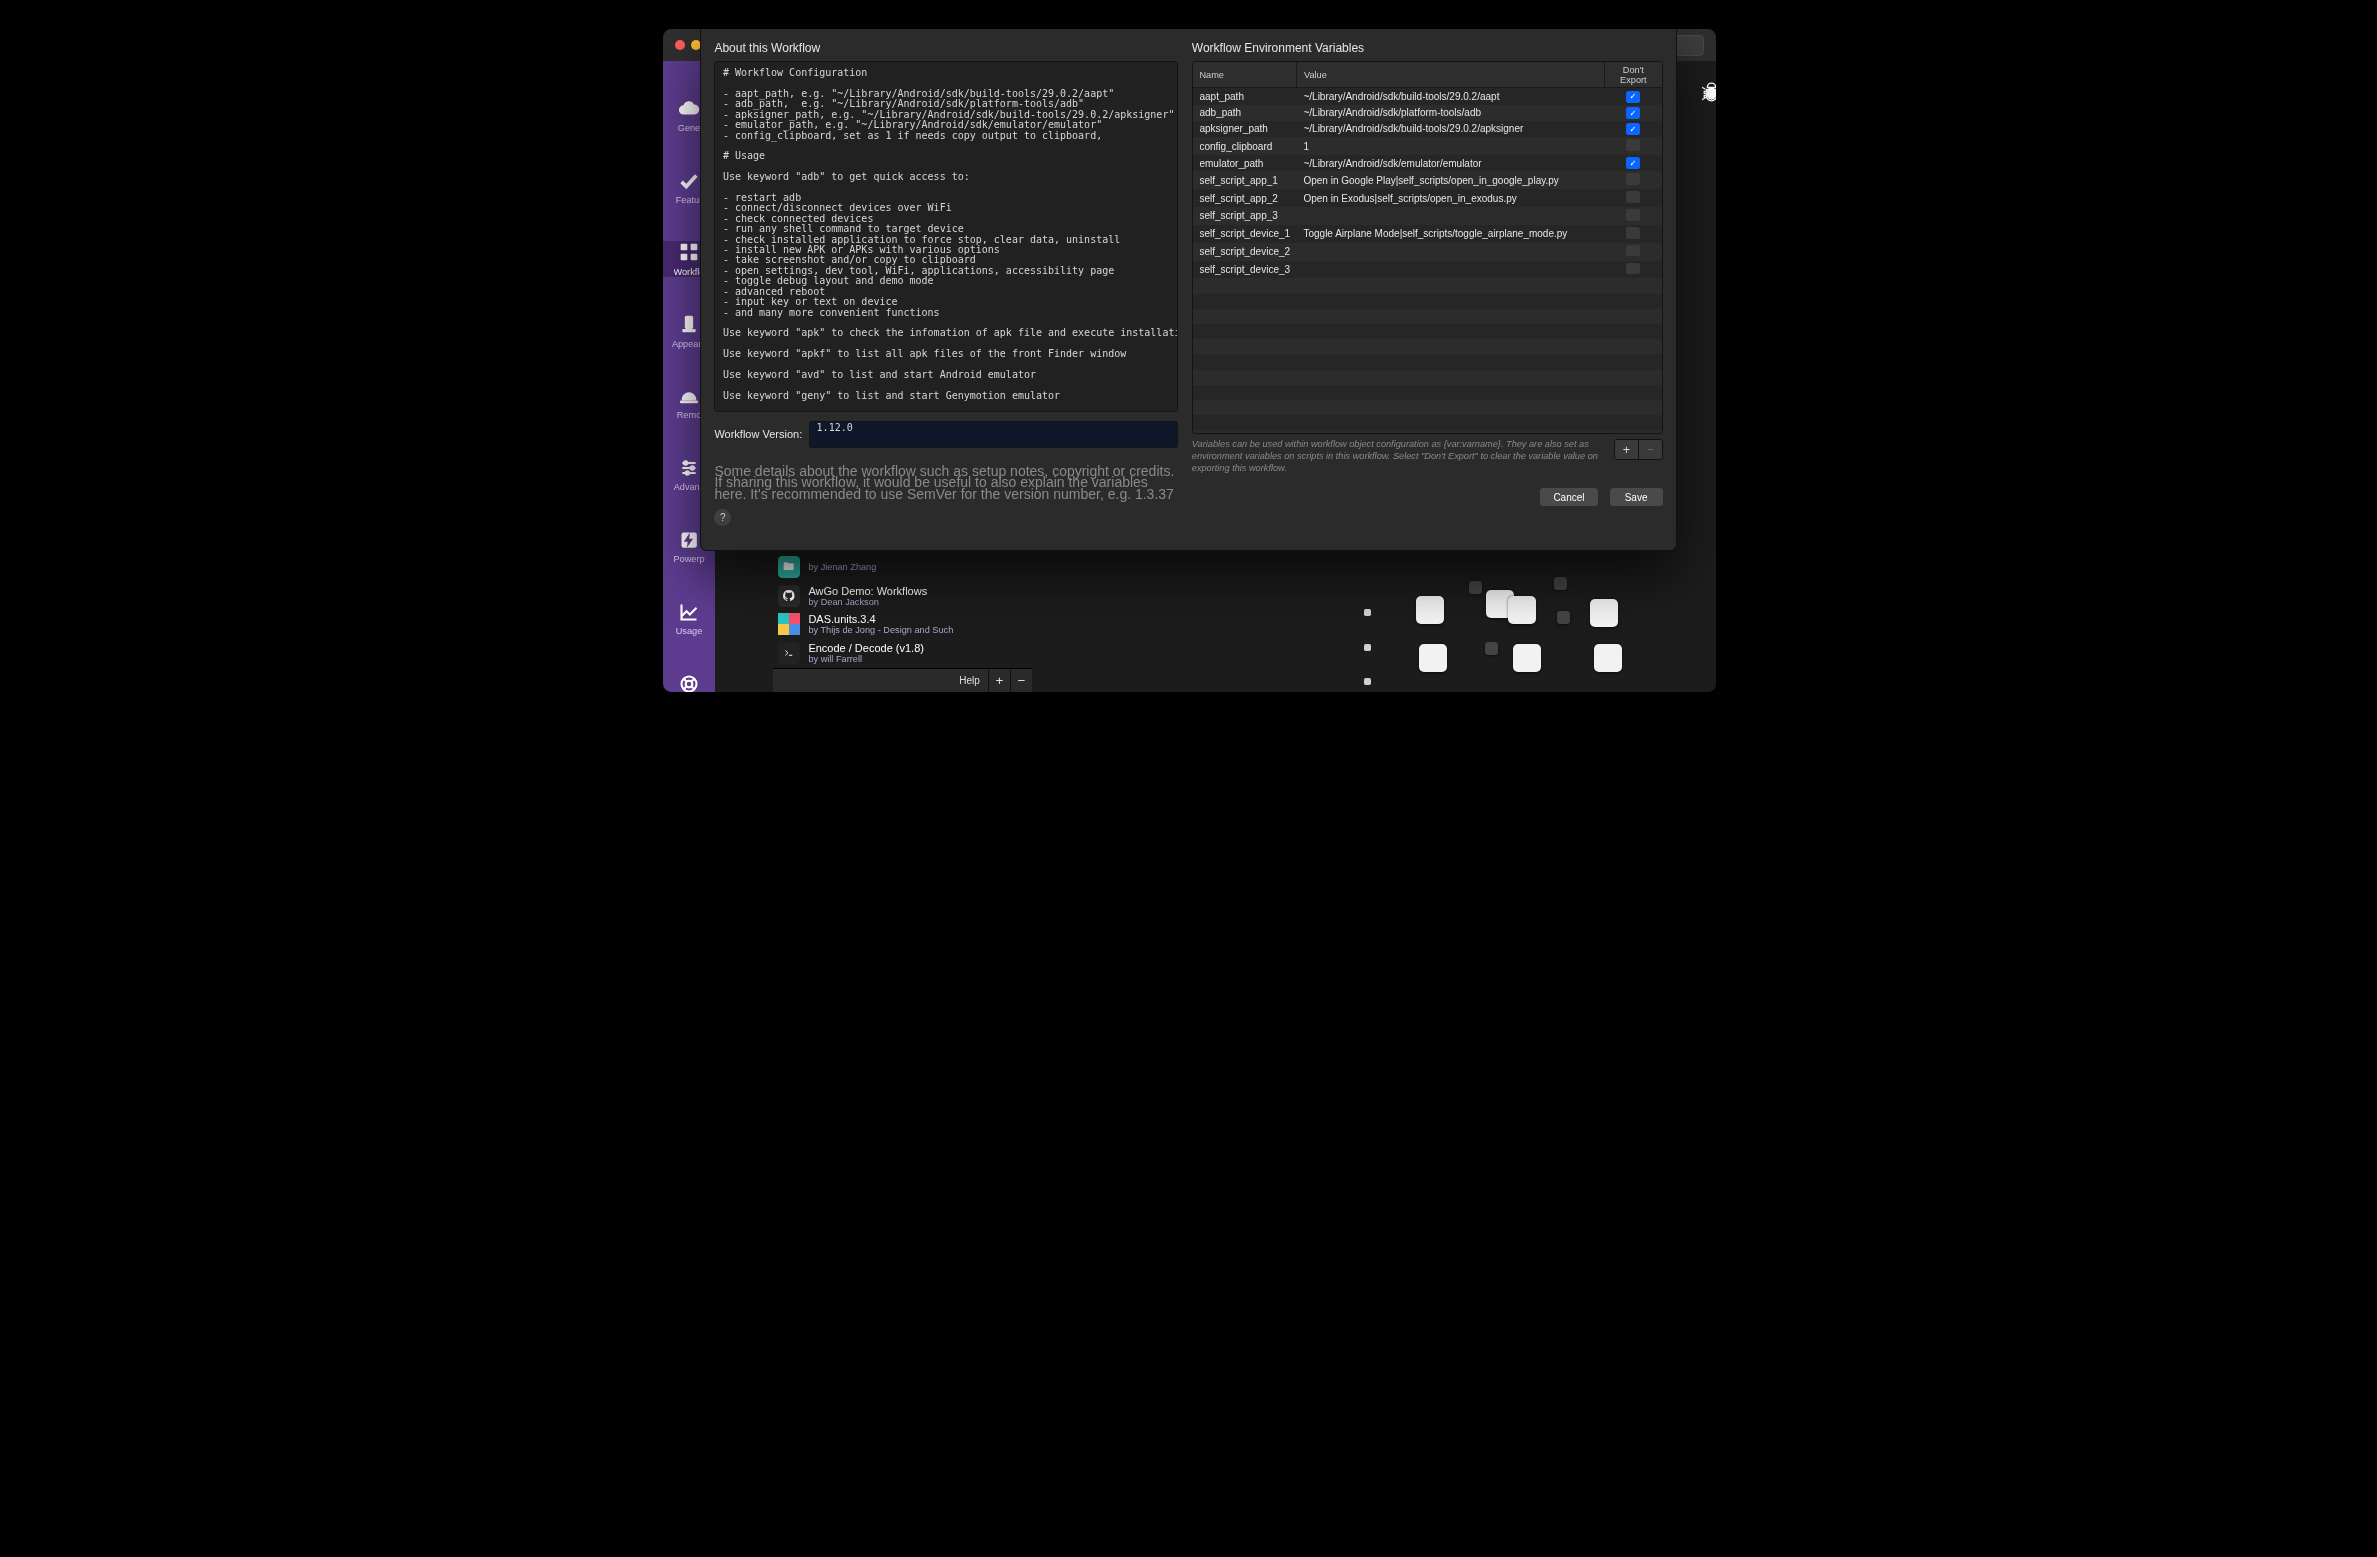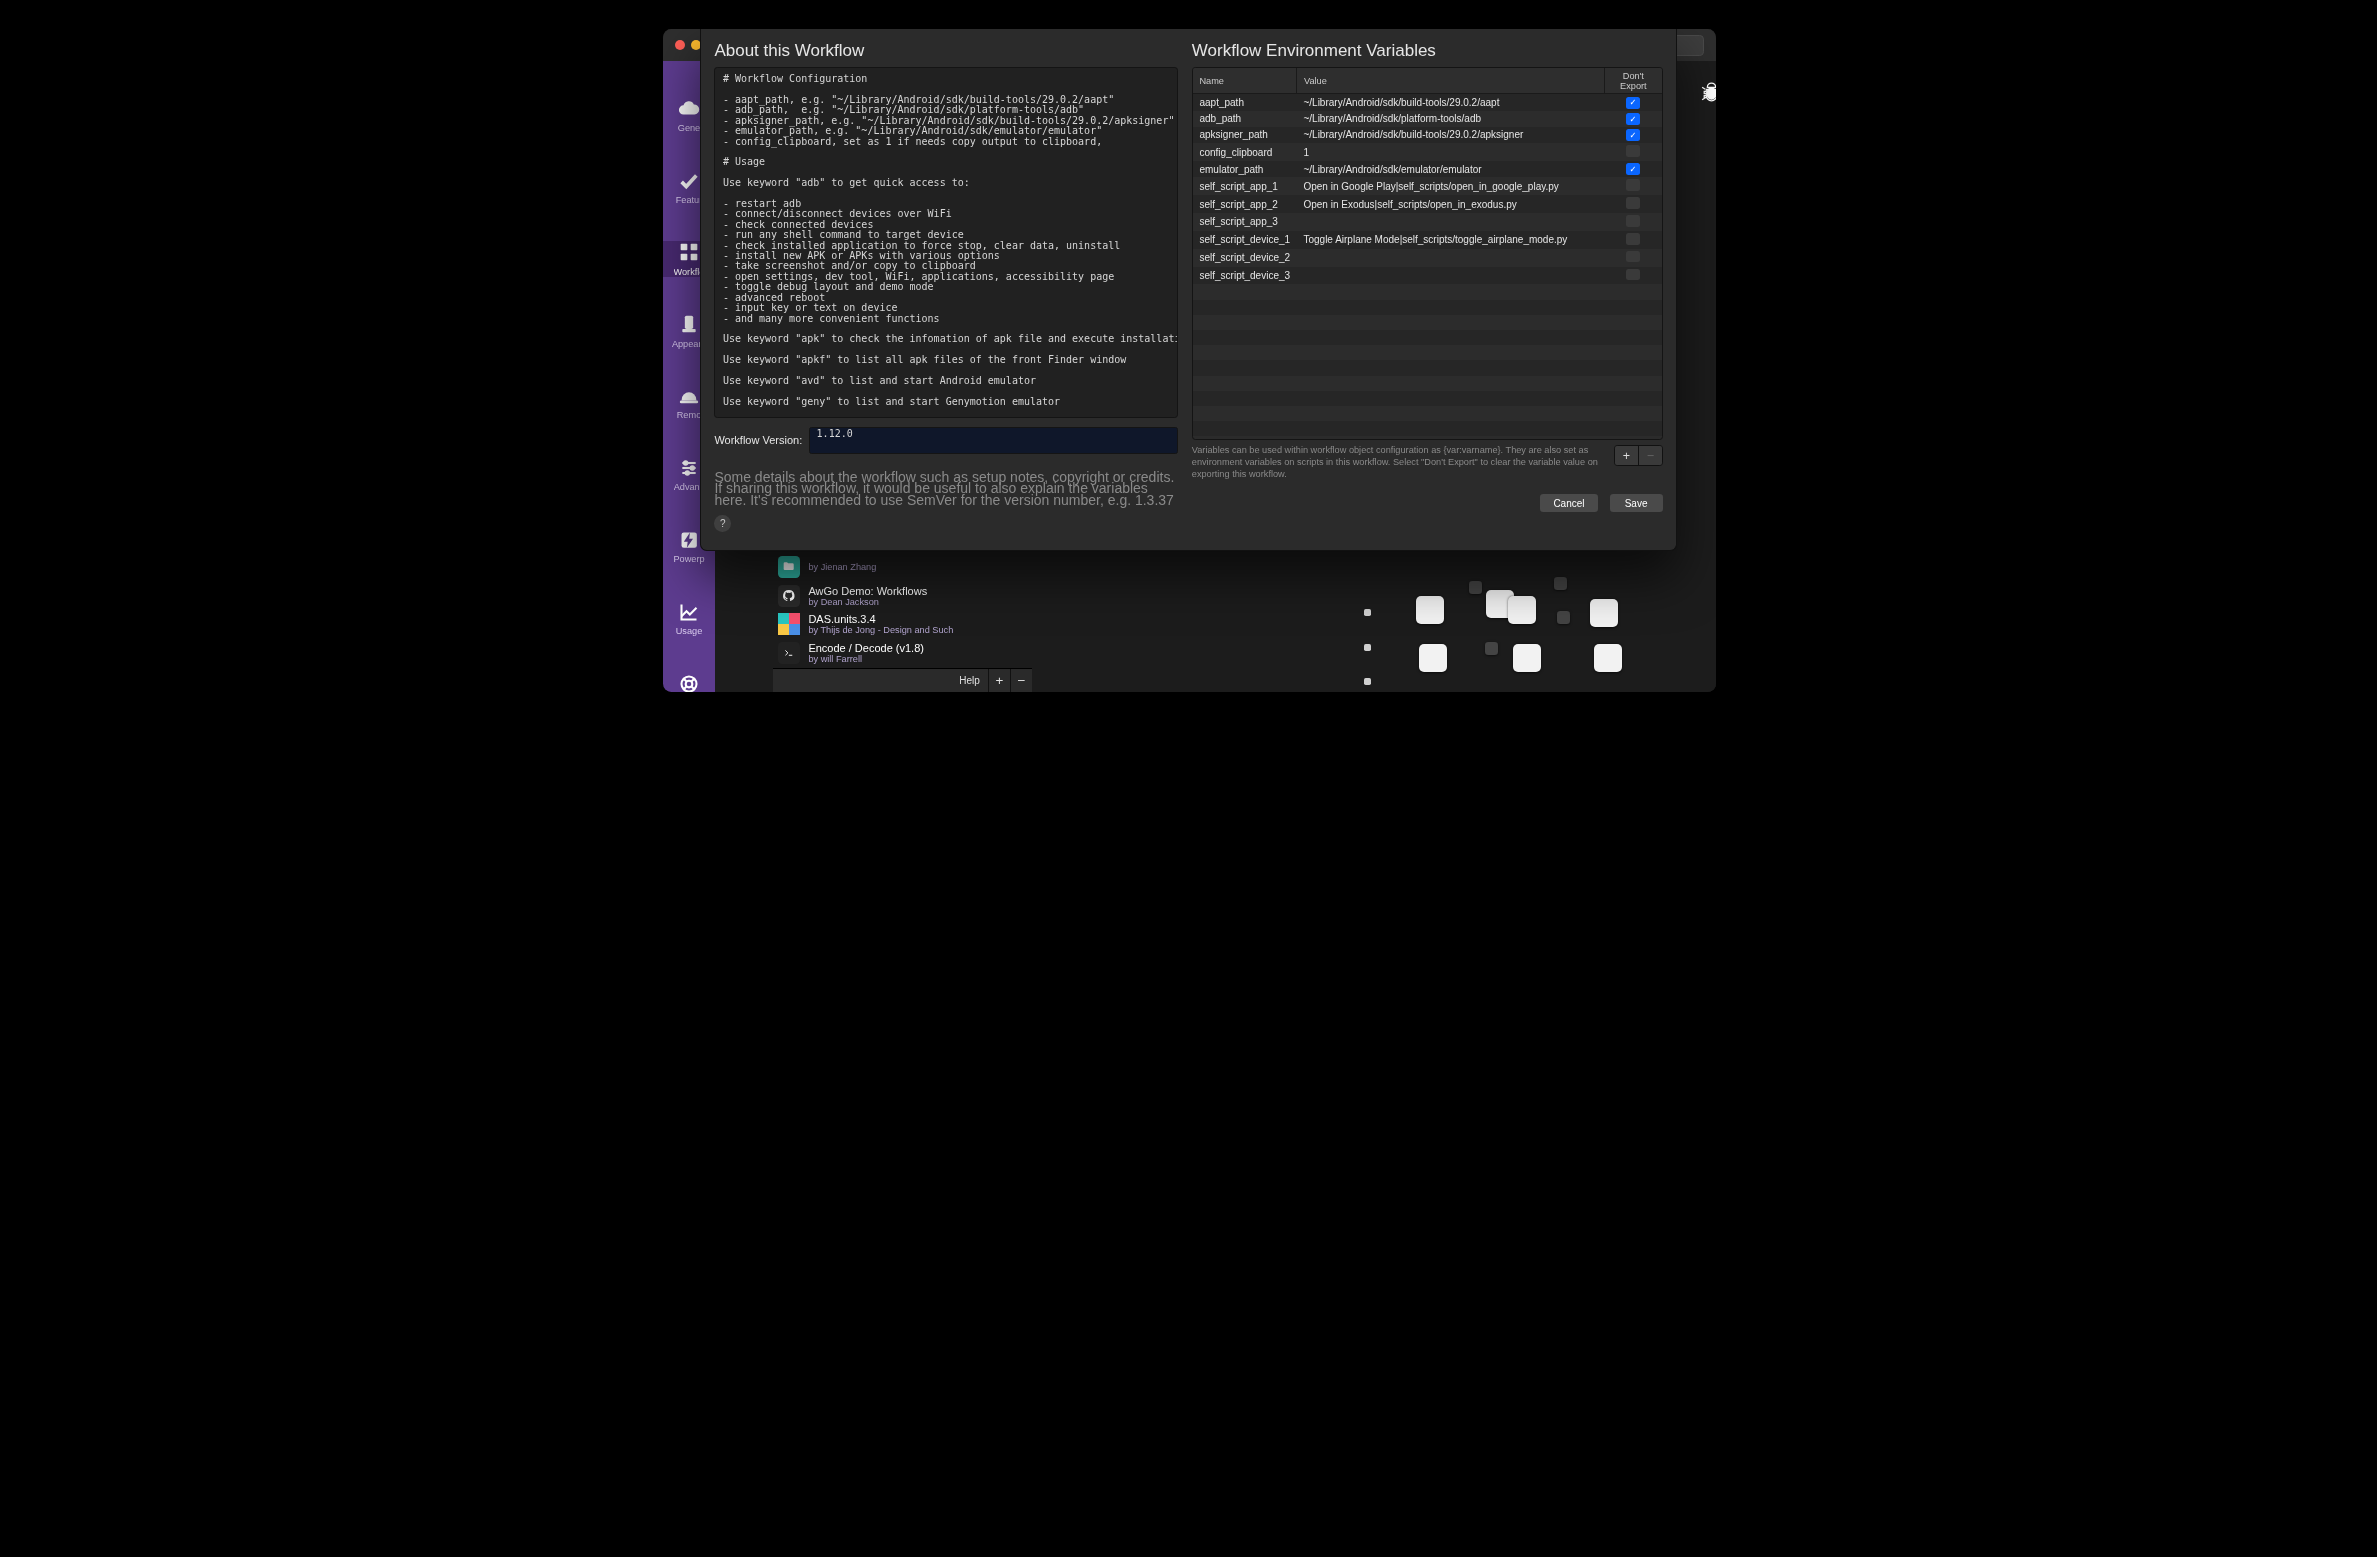"About this Workflow" .sec-title { font-size: 17px -> 12px }
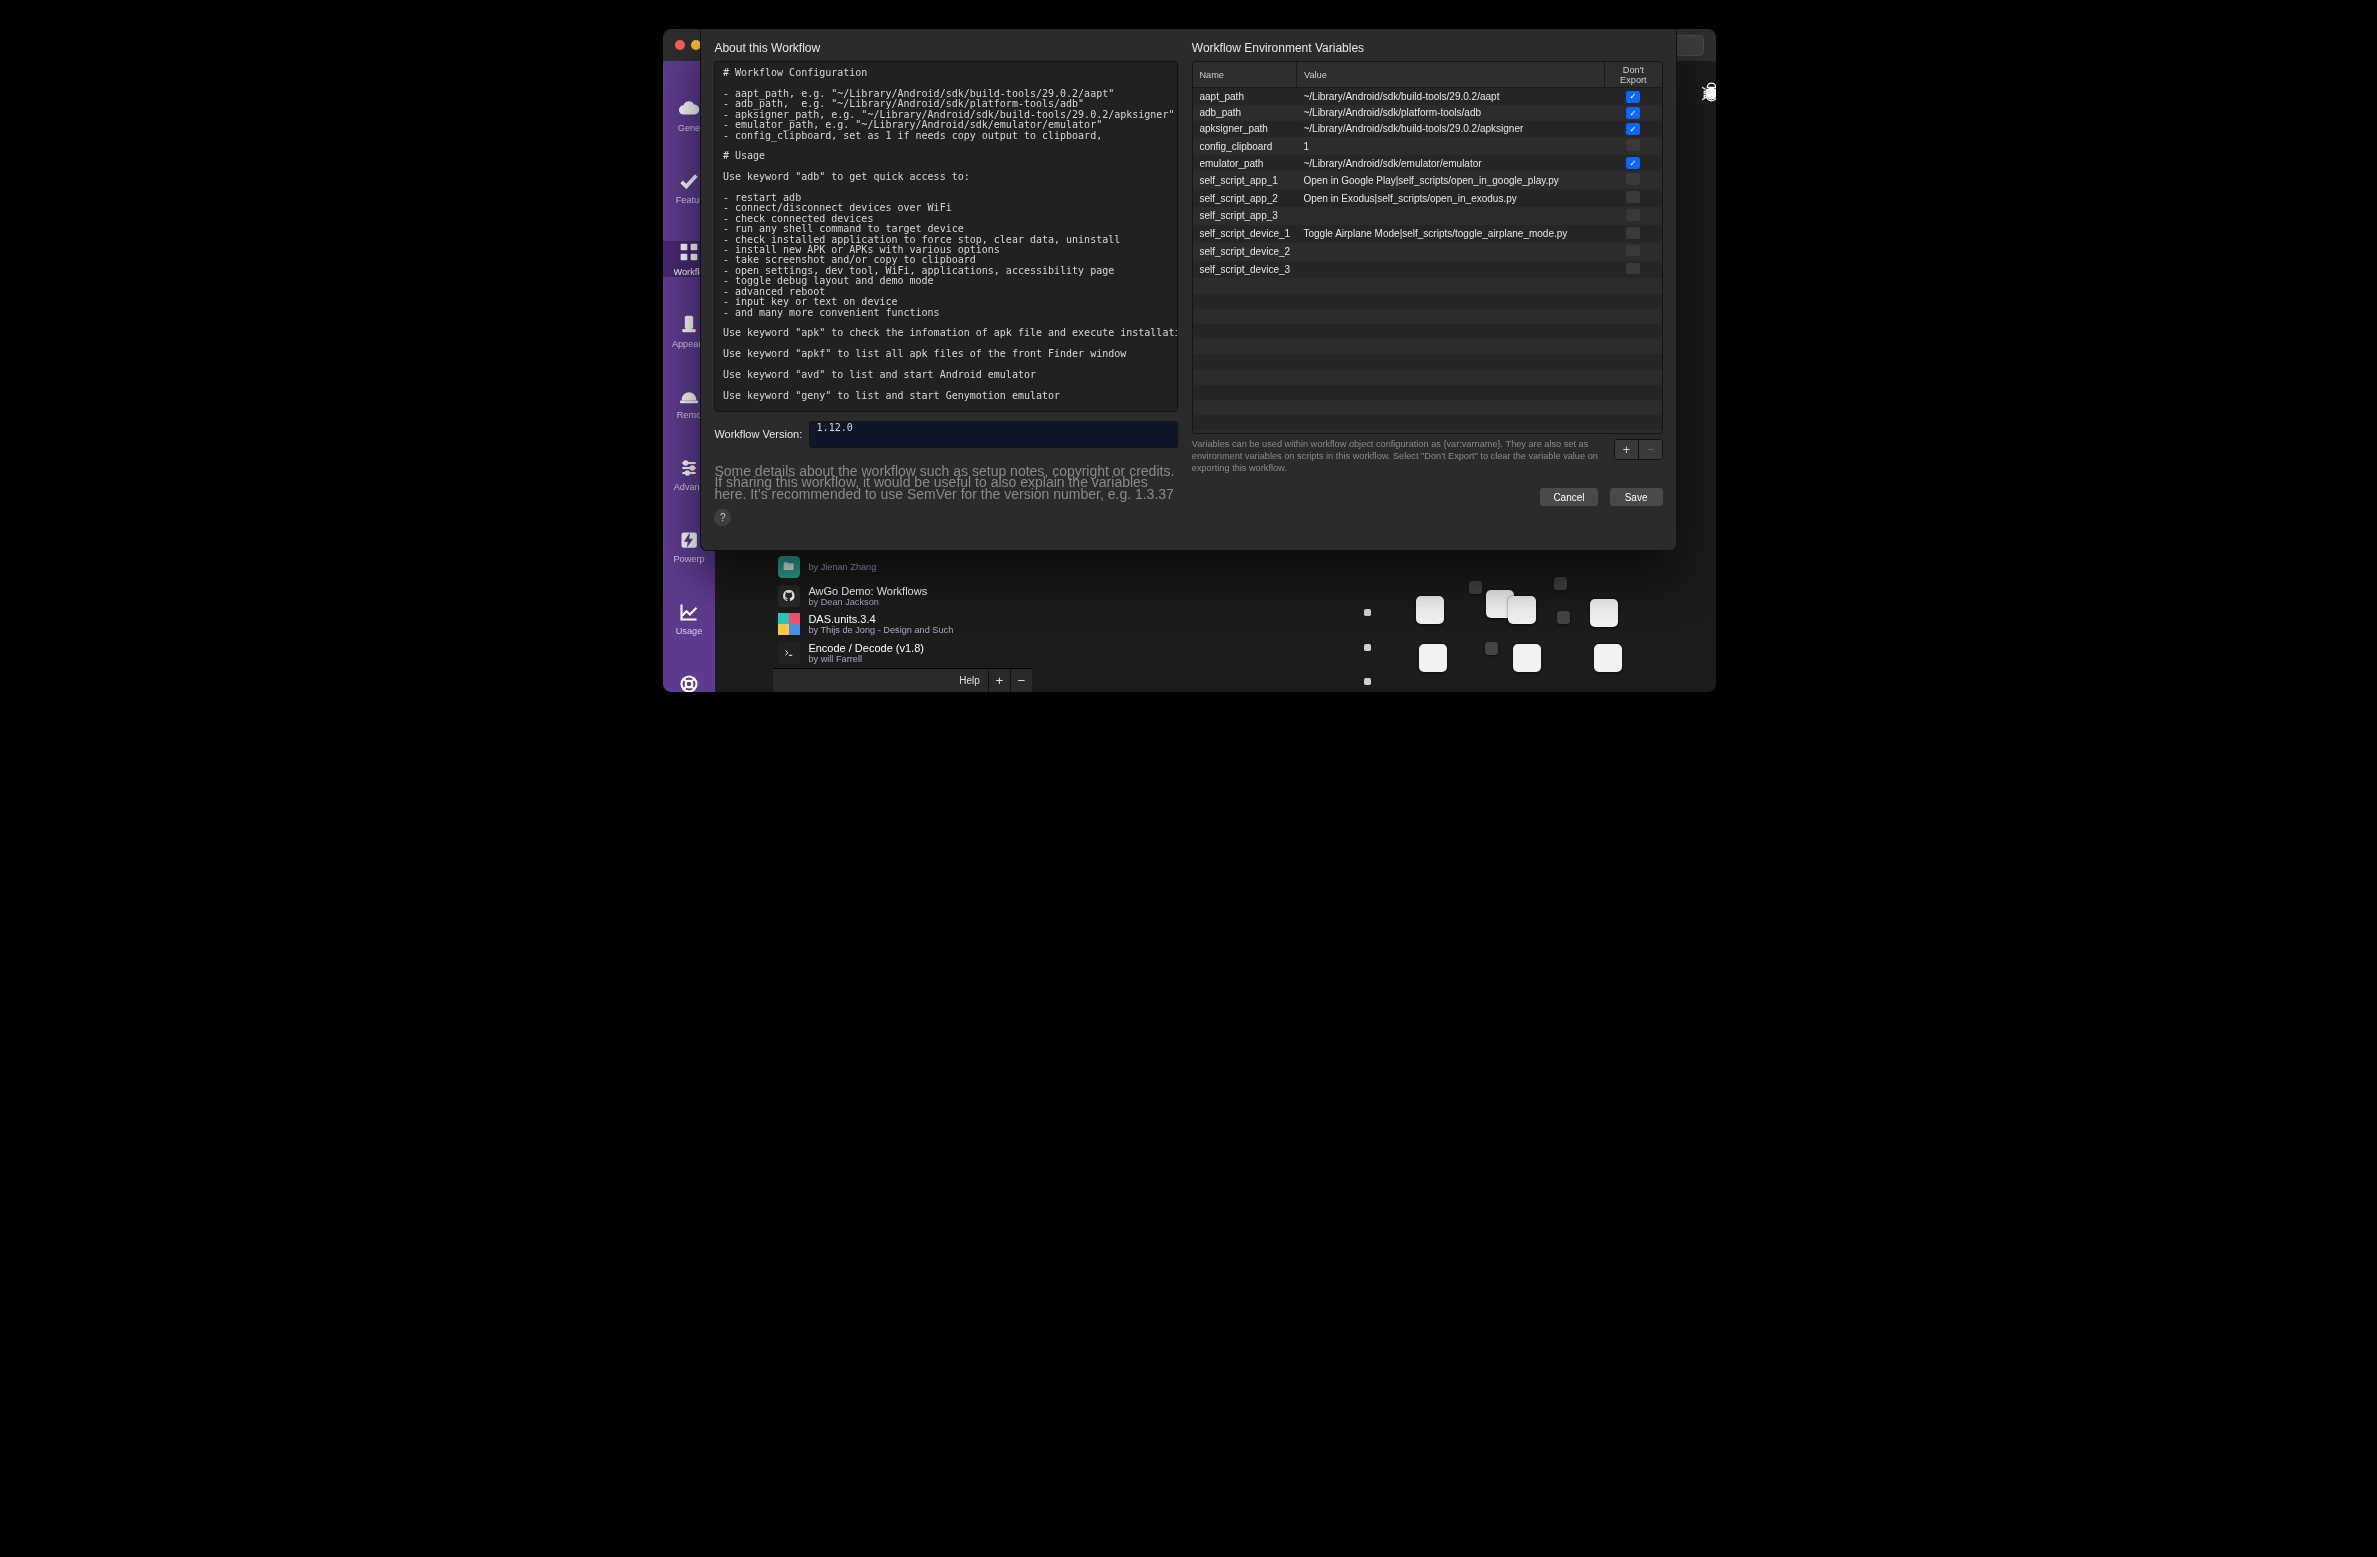"Variables can be used within" .hint-r { font-style: none -> italic }
